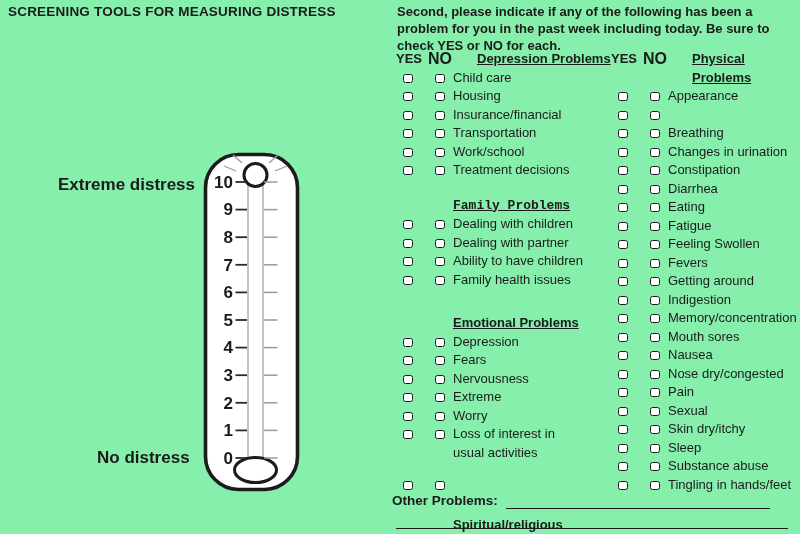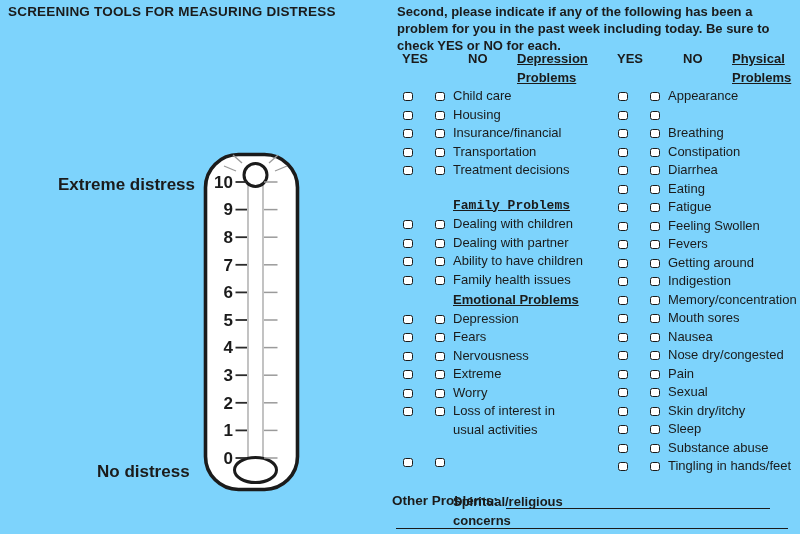"SCREENING TOOLS FOR MEASURING DISTRESS" .page { background: #7dd3fc -> #86efac }
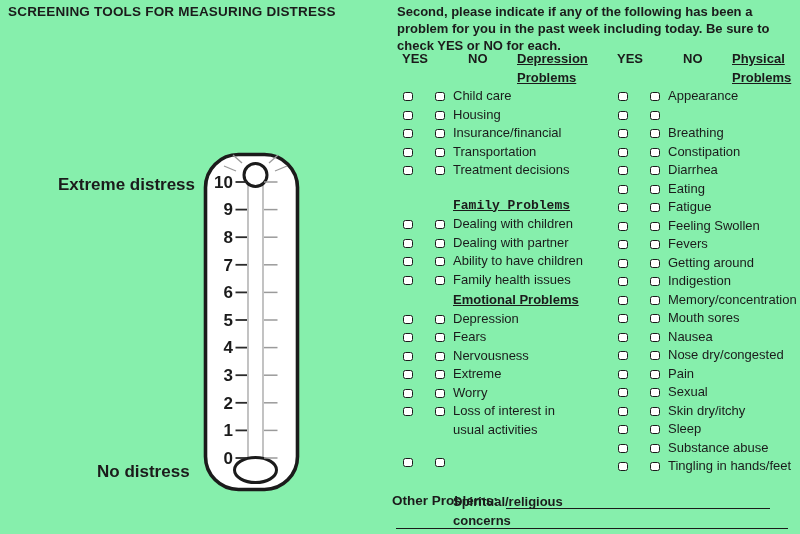"YES" .yeslab { text-align: right -> none }
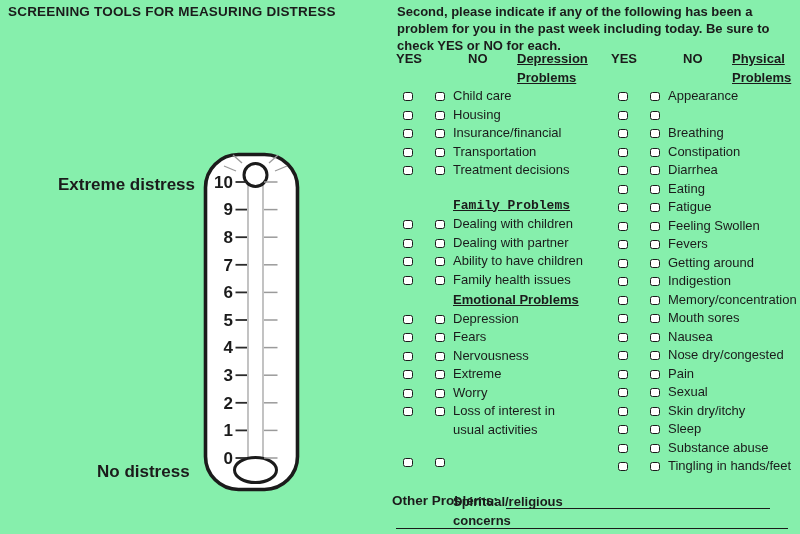"NO" .nolab { font-size: 13px -> 16px; margin-left: 40px -> none }
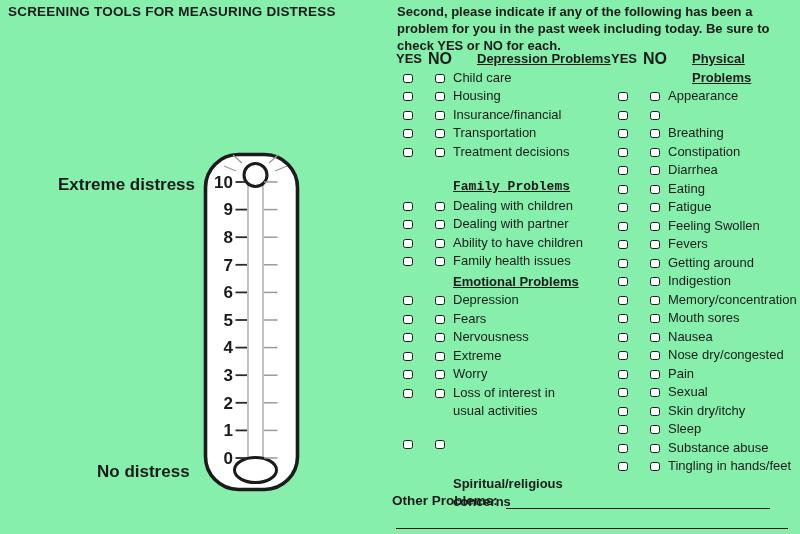"Work/school" div.row { html: none -> <div> <span><span></span></span> <span><span></span></span> <span>Work/school</span> </div> }
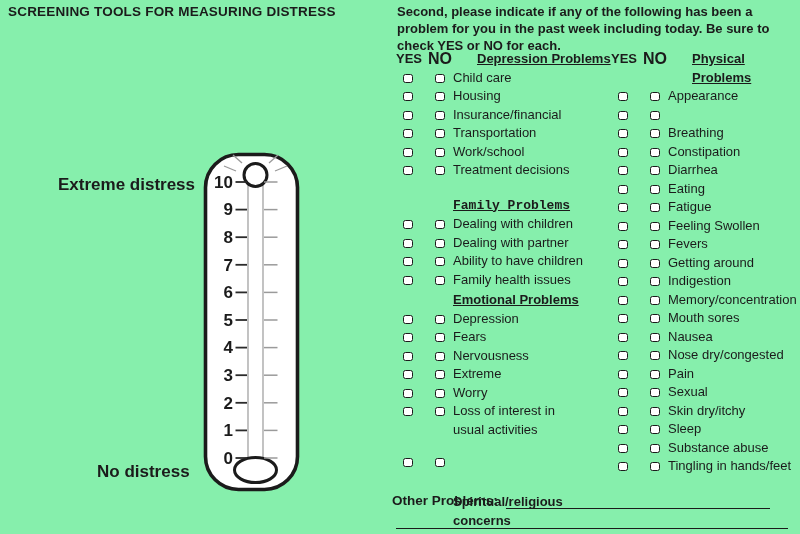"Changes in urination" div.row { html: none -> <div> <span><span></span></span> <span><span></span></span> <span>Changes in urination</span> </div> }
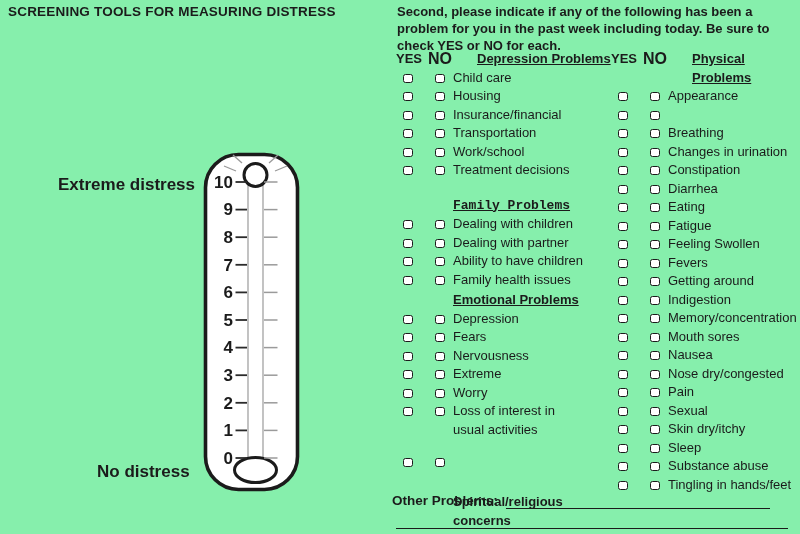"Emotional Problems" div.row { margin-top: 2px -> 25px }
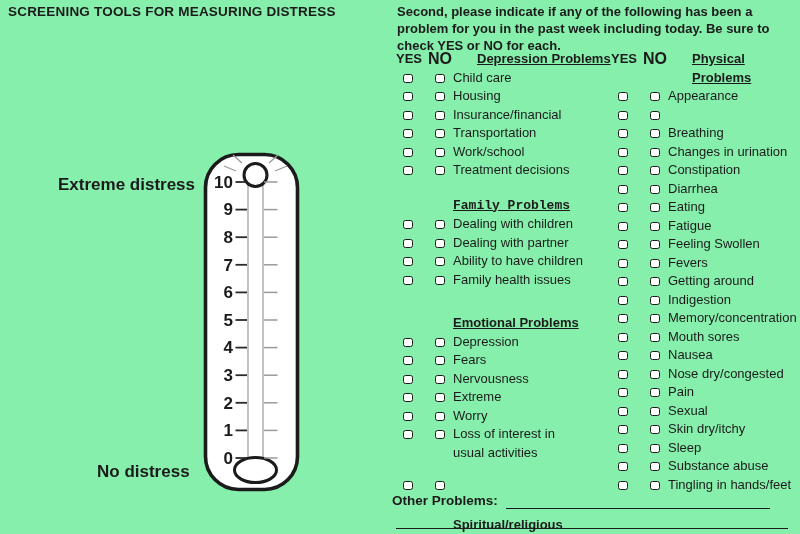"No distress" .nodistress-label { top: 462px -> 448px }
